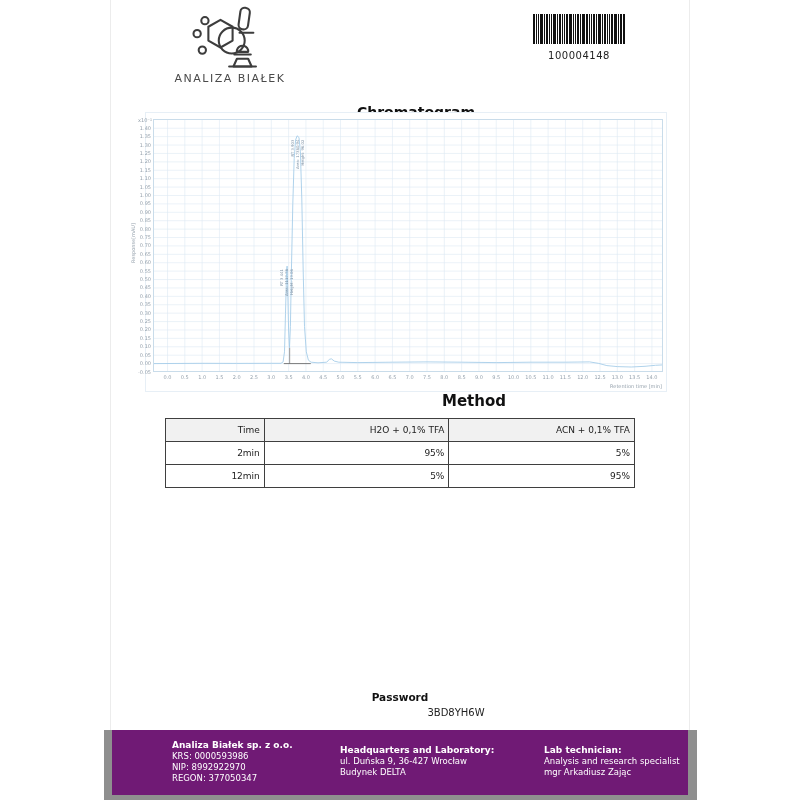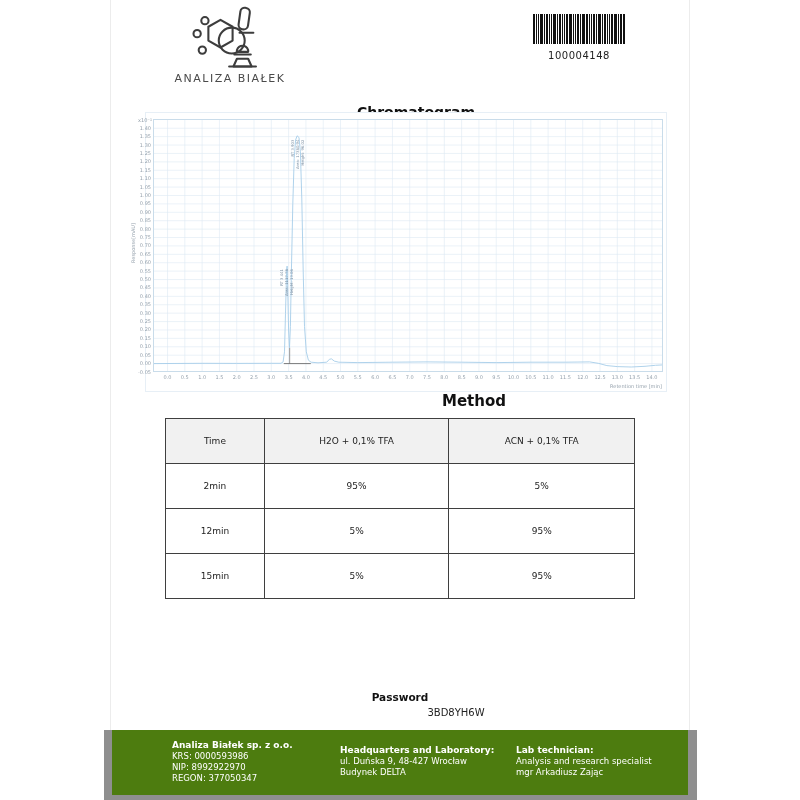"Time" table.method th,table.method td { padding: 11px 4px -> 0 4px; text-align: center -> right }
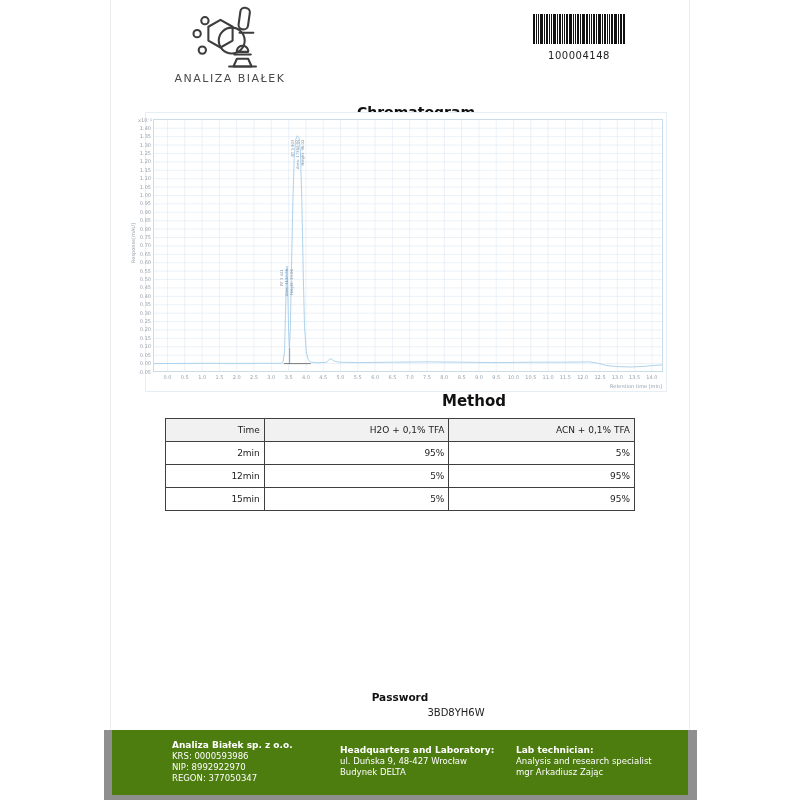"15min" tr { html: <tr> <td>15min</td> <td>5%</td> <td>95%</td> </tr> -> none }
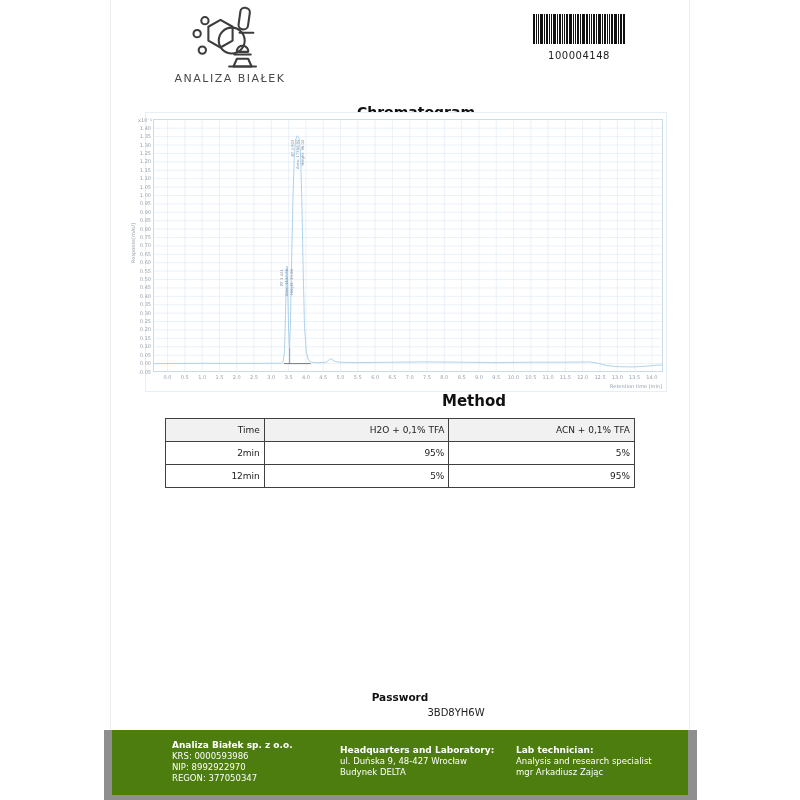"Analiza Białek sp. z o.o." footer { background: #4d7c0f -> #701a75 }
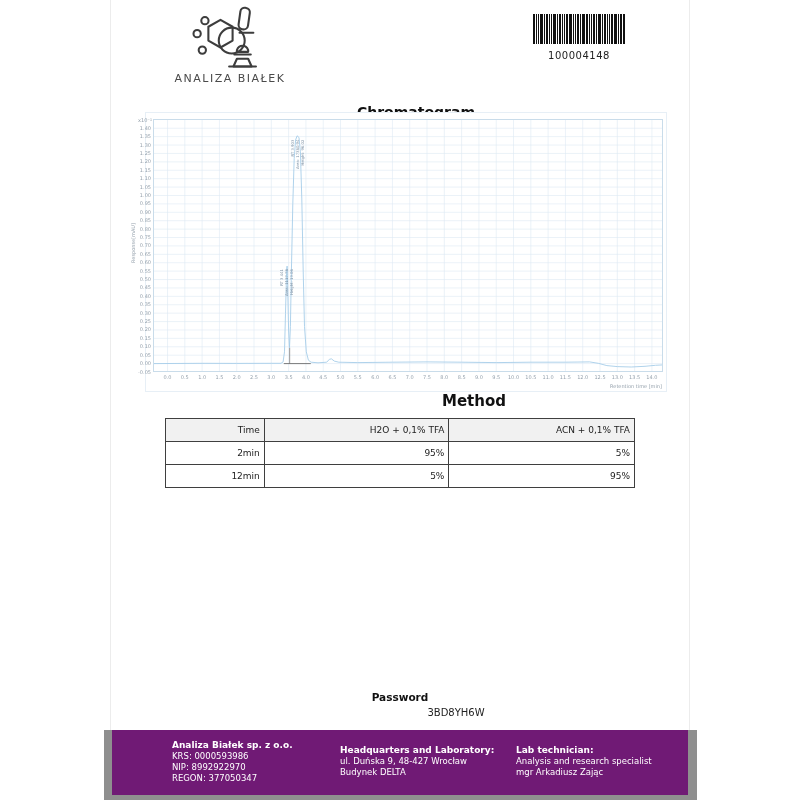"Lab technician:" .fcol3 { left: 404px -> 432px }
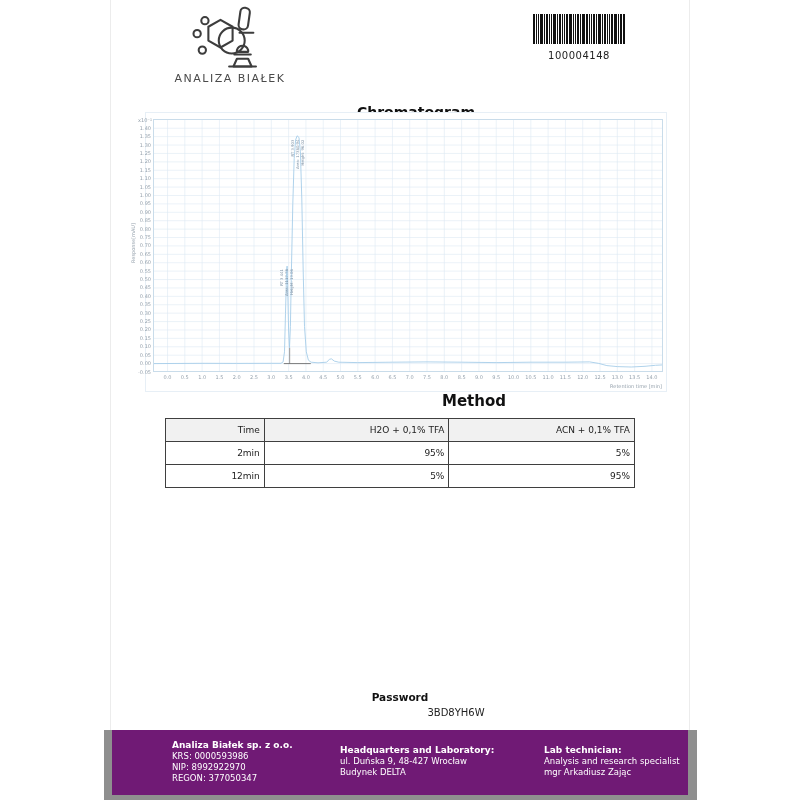"ul. Duńska 9, 48-427 Wrocław" div { text: 48-427 -> 36-427 }
